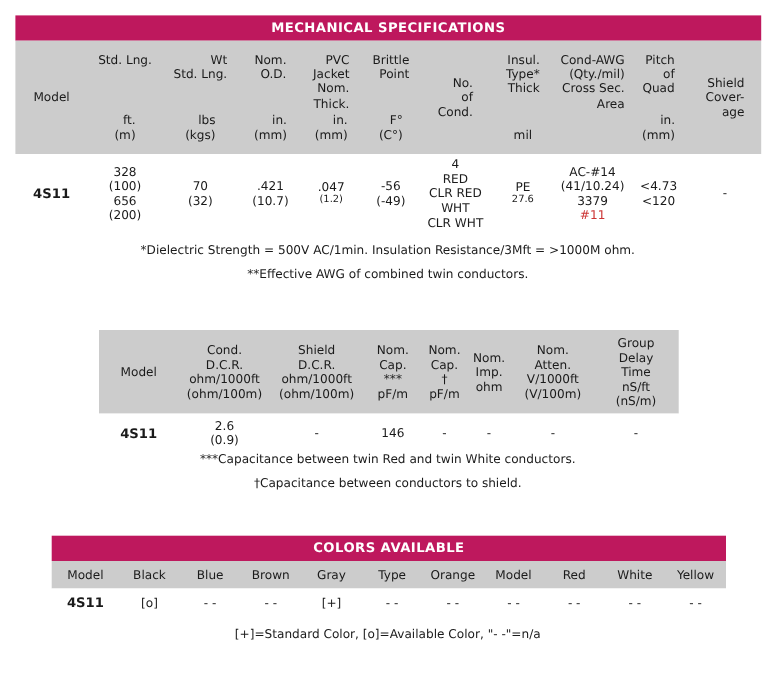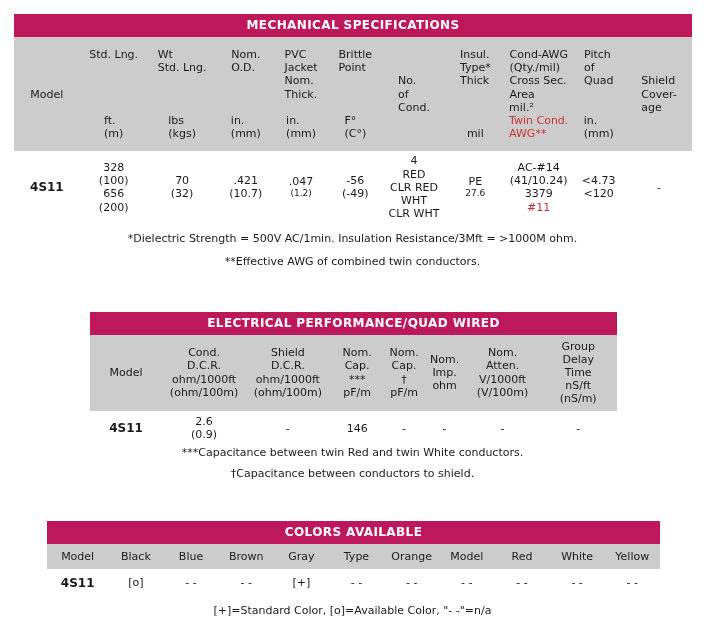"Std. Lng." .mech-head .hcell { text-align: left -> right }
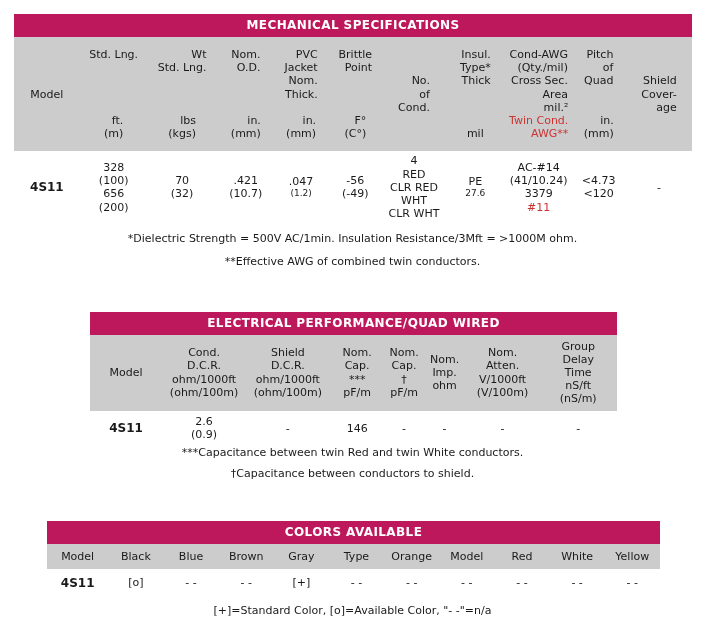"mil.²" div { html: <div> <div>mil.²</div> <div>Twin Cond. AWG**</div> </div> -> none }
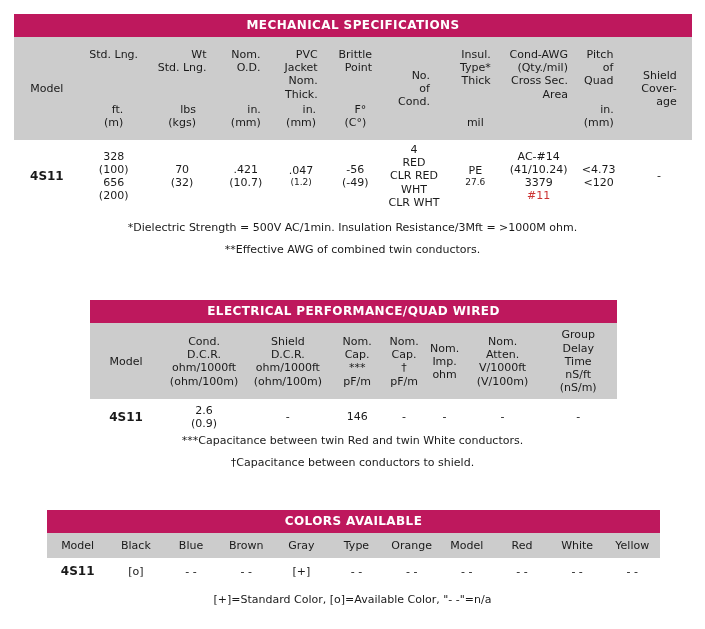"ELECTRICAL PERFORMANCE/QUAD WIRED" div.title-bar { html: <div>ELECTRICAL PERFORMANCE/QUAD WIRED</div> -> none }
